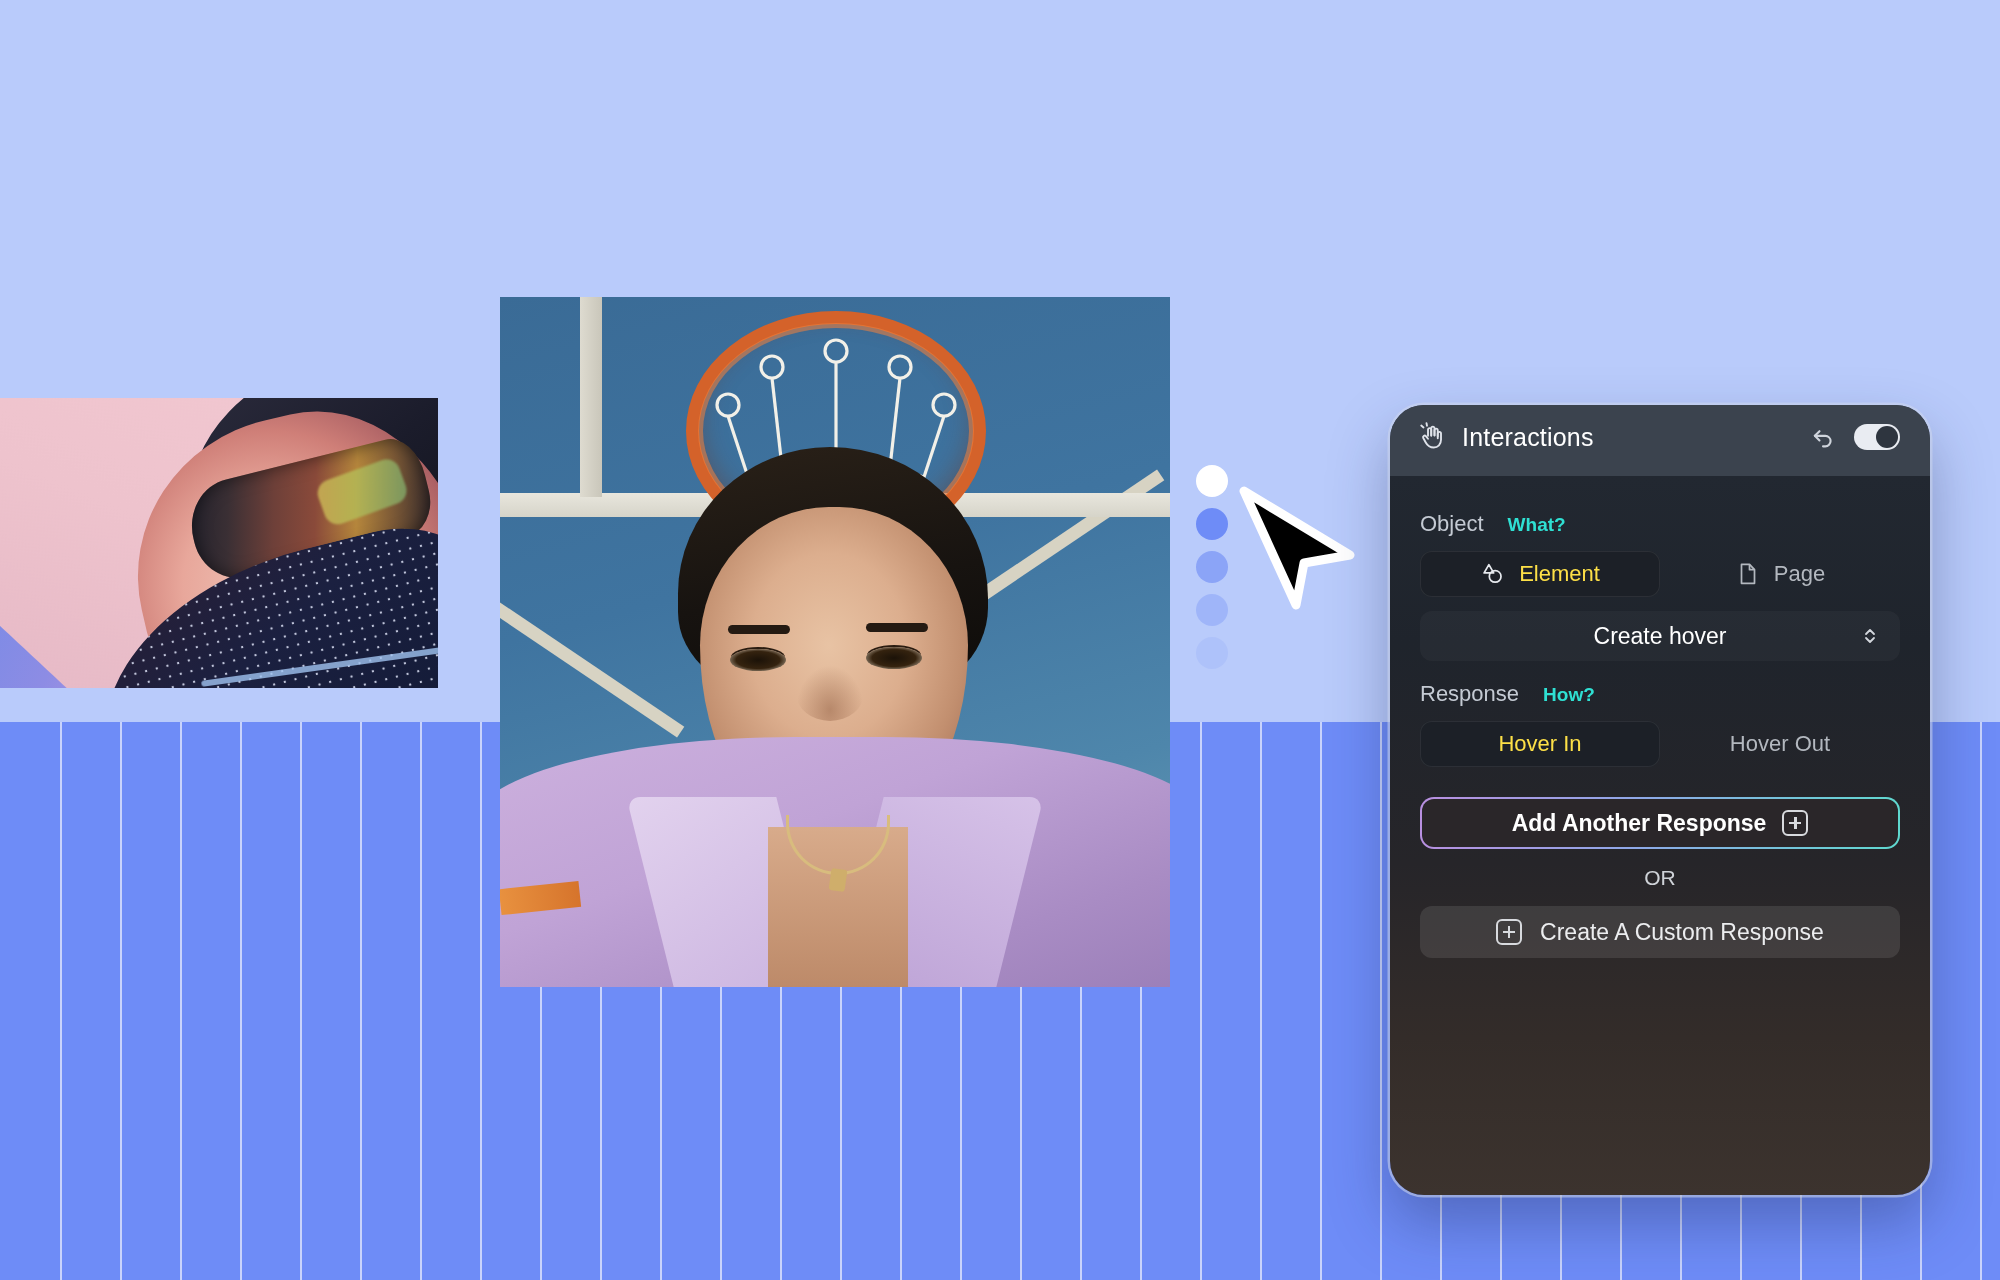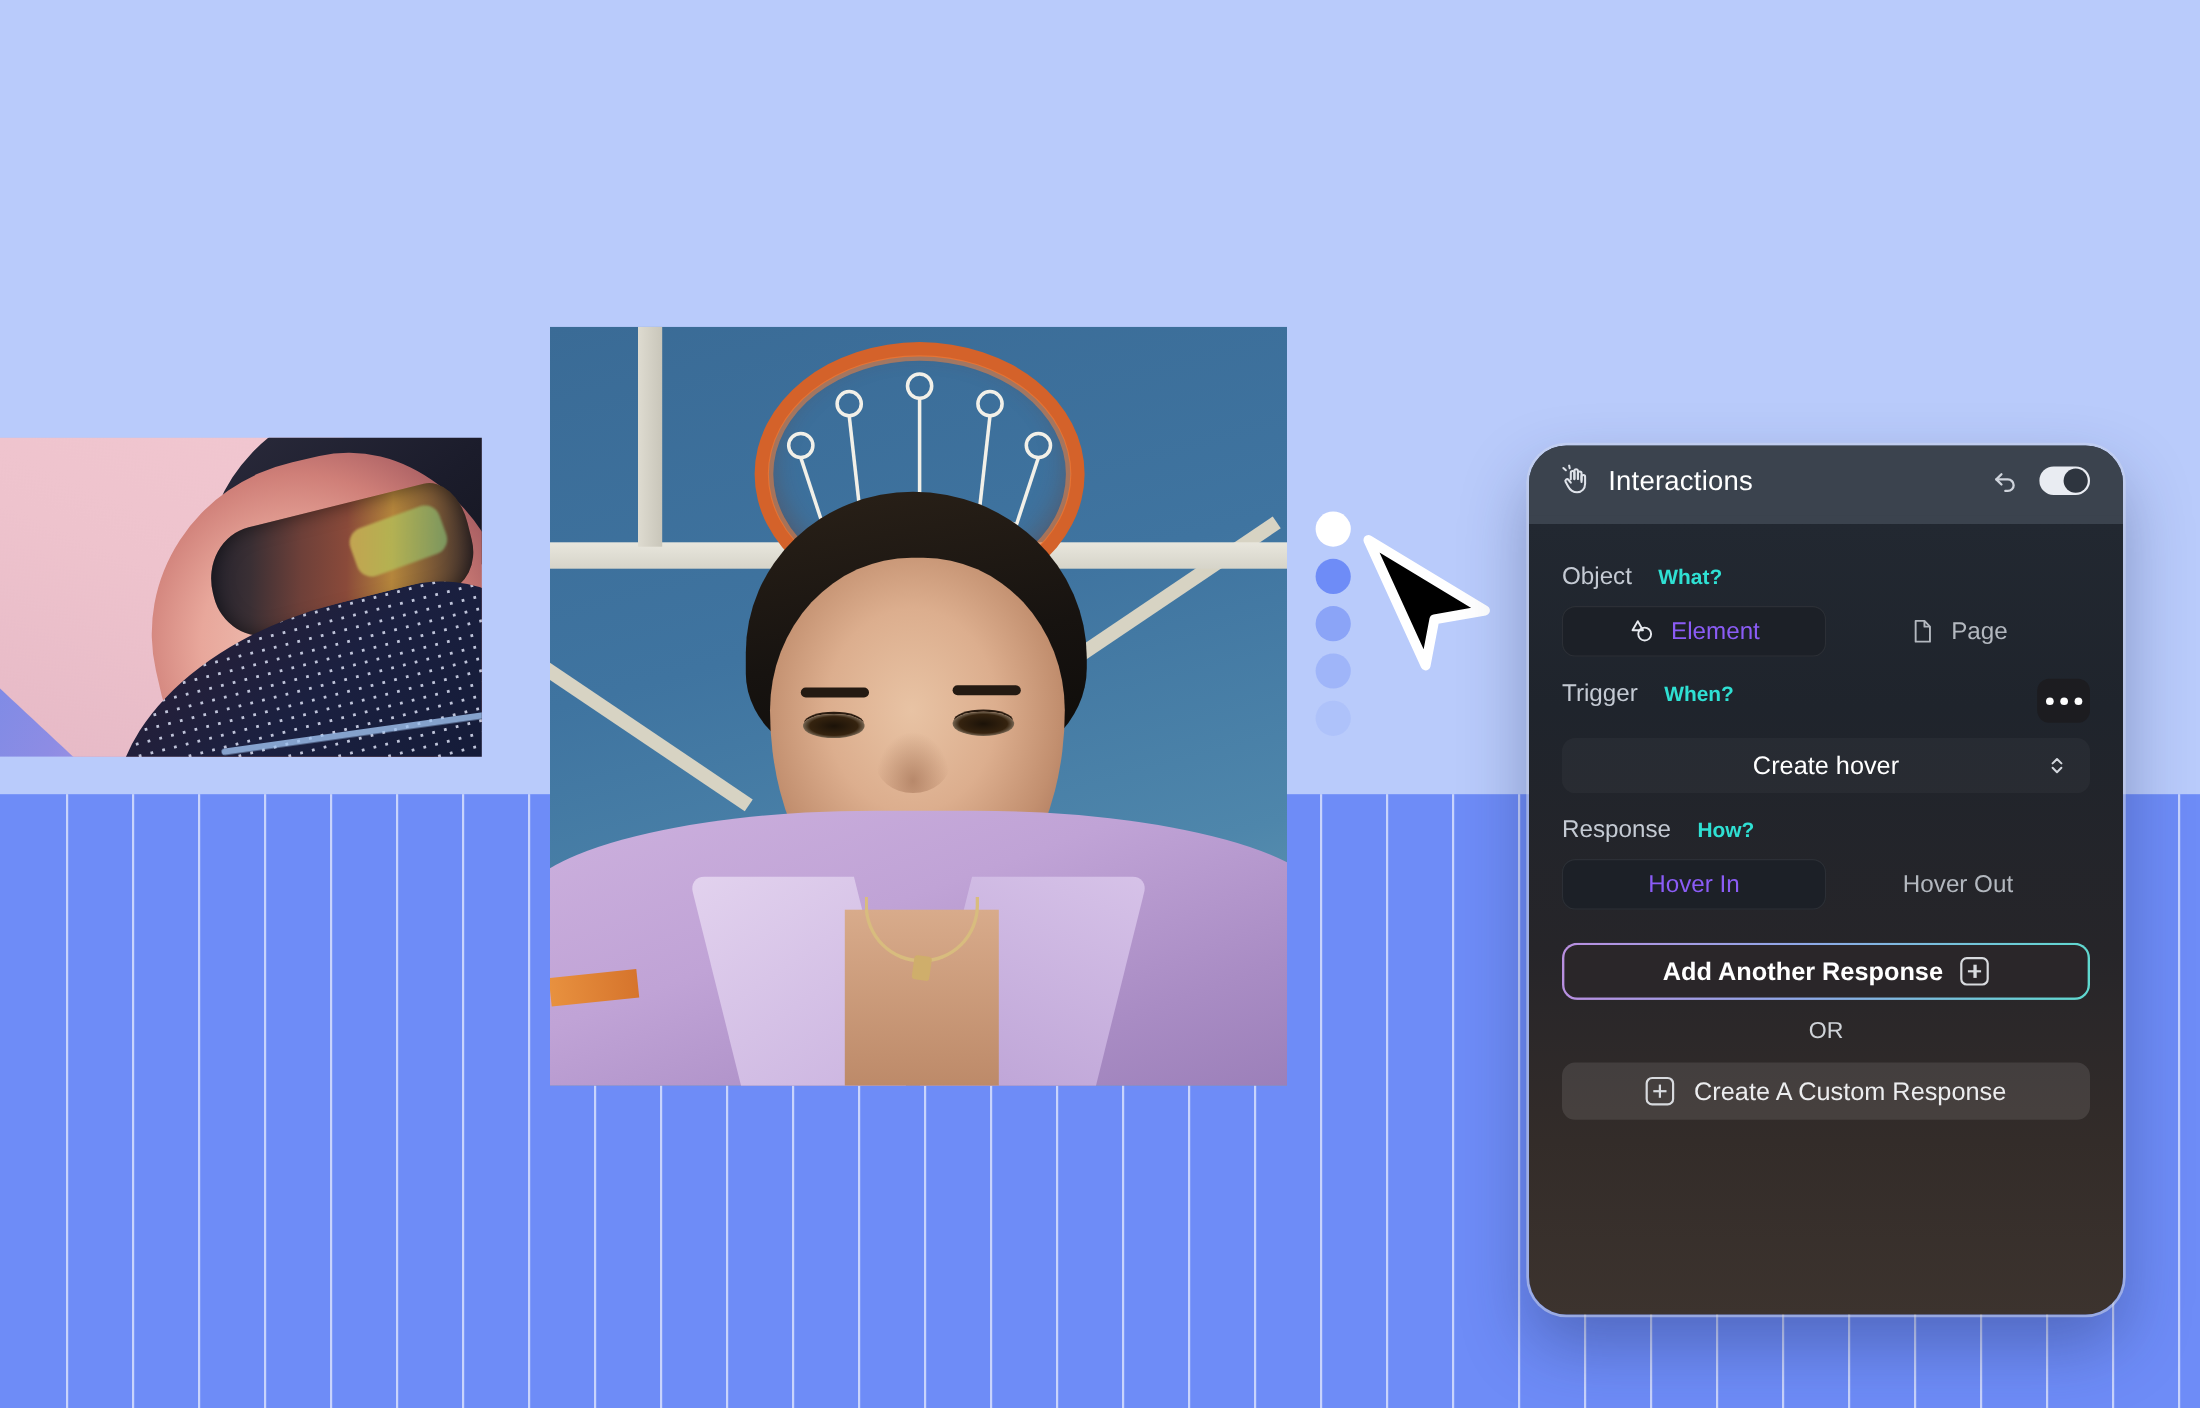"Element" .seg.active { color: #8b5cf6 -> #fde047 }
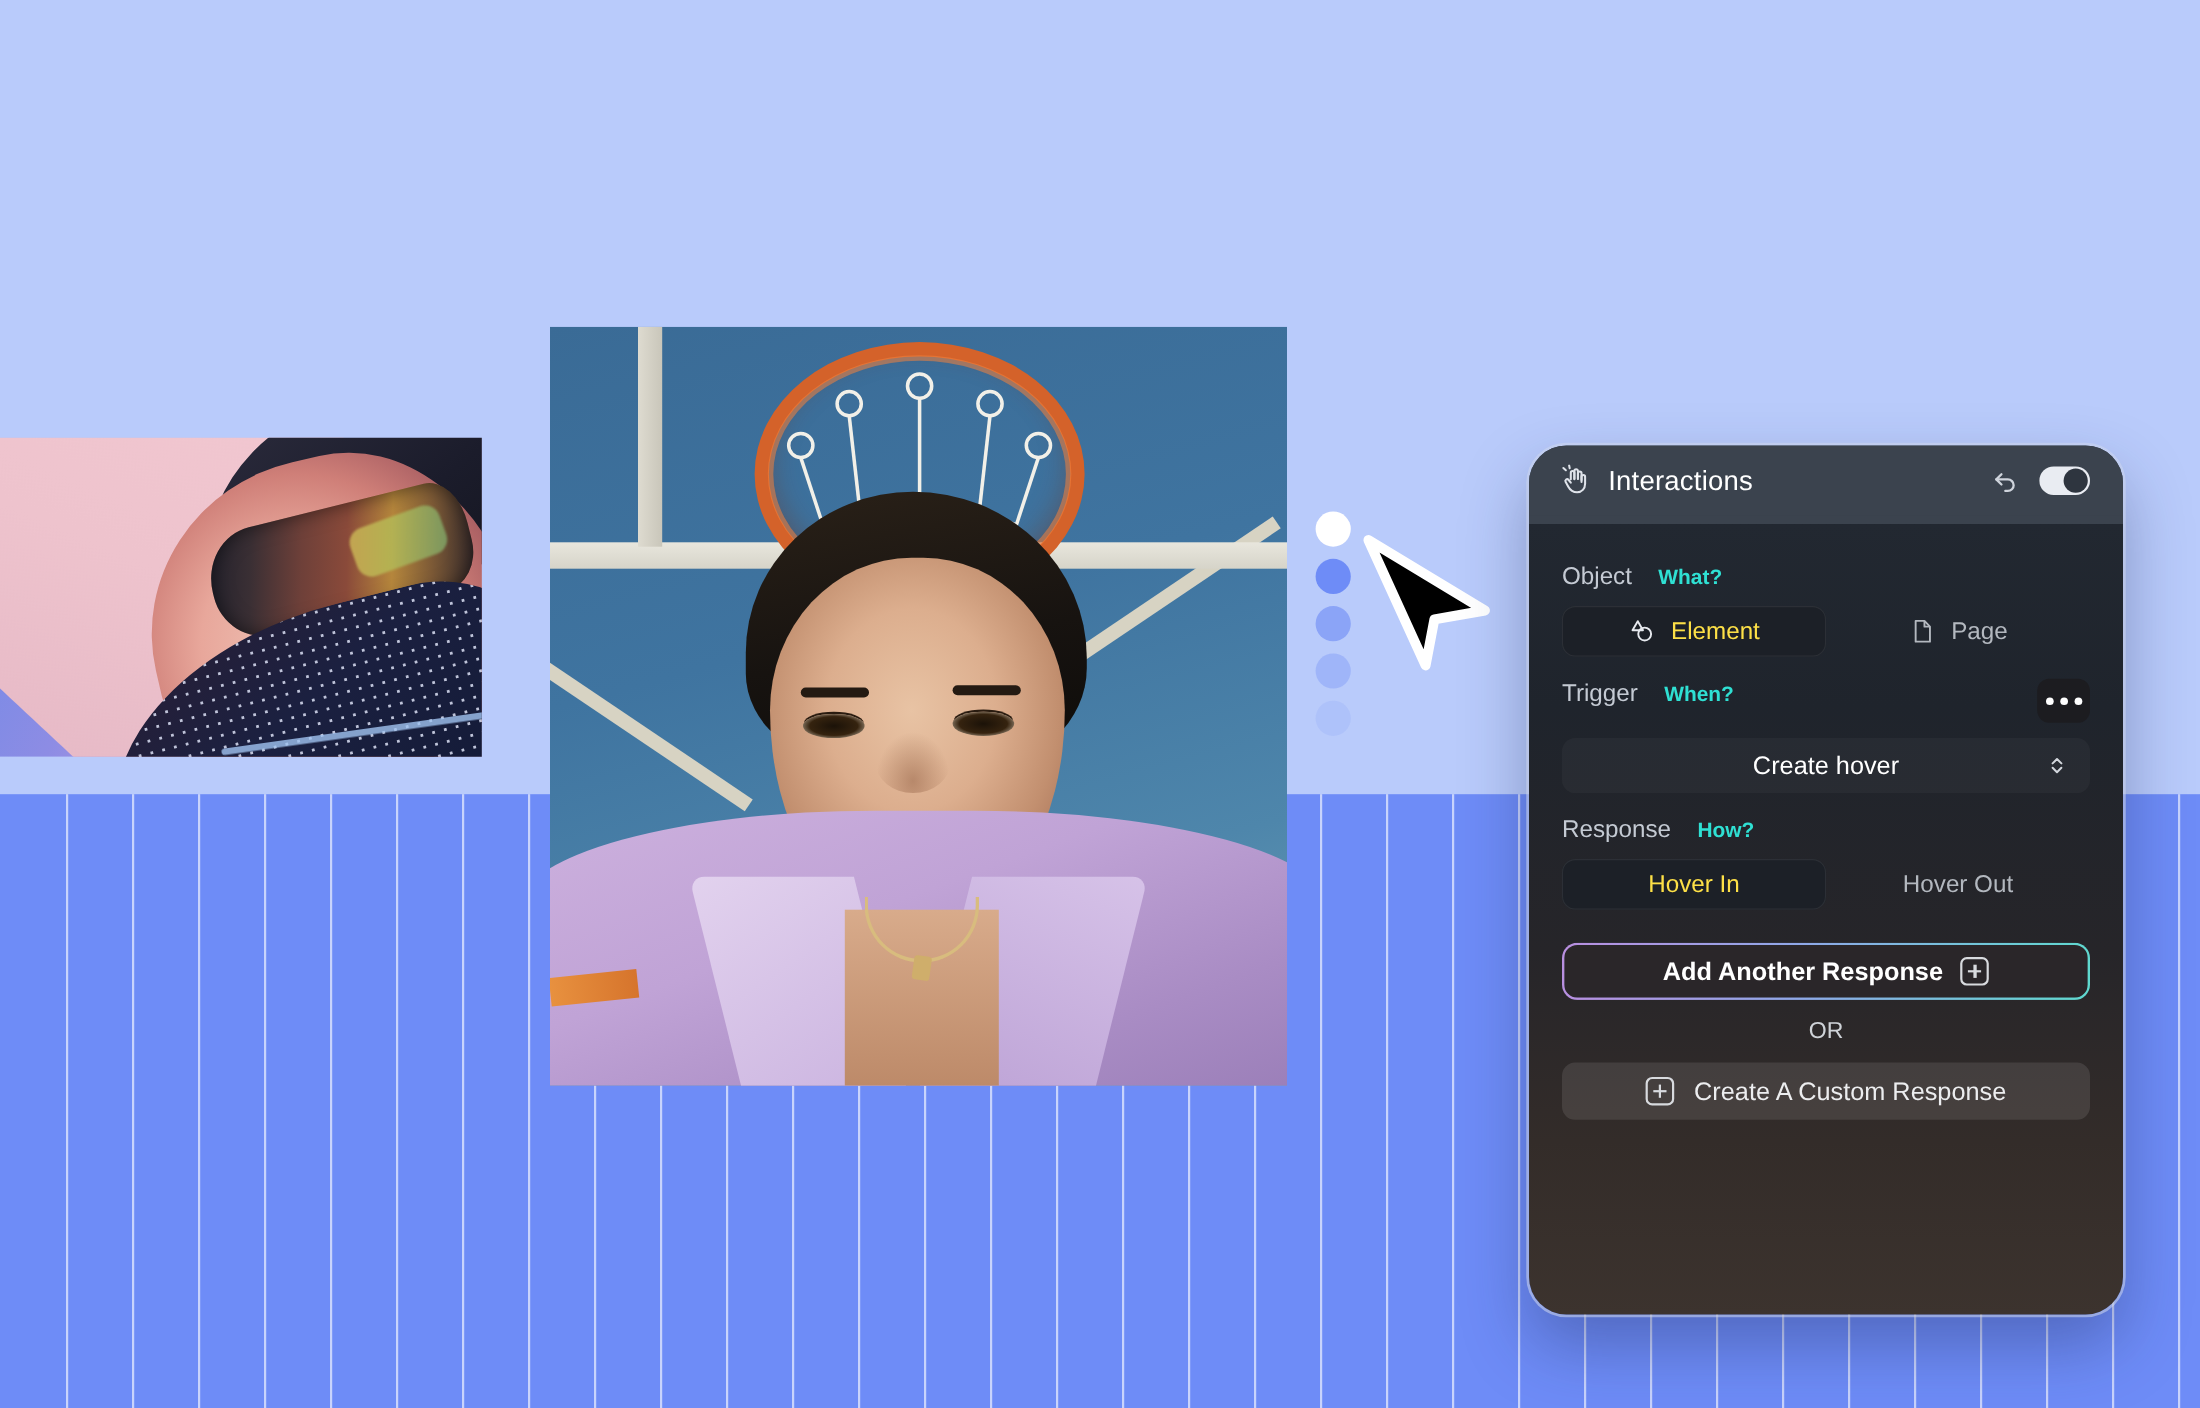"Trigger" div.section-label { html: <div> <span>Trigger</span> <span>When?</span> <span></span> <div> <i></i> <i></i> <i></i> </div> </div> -> none }
